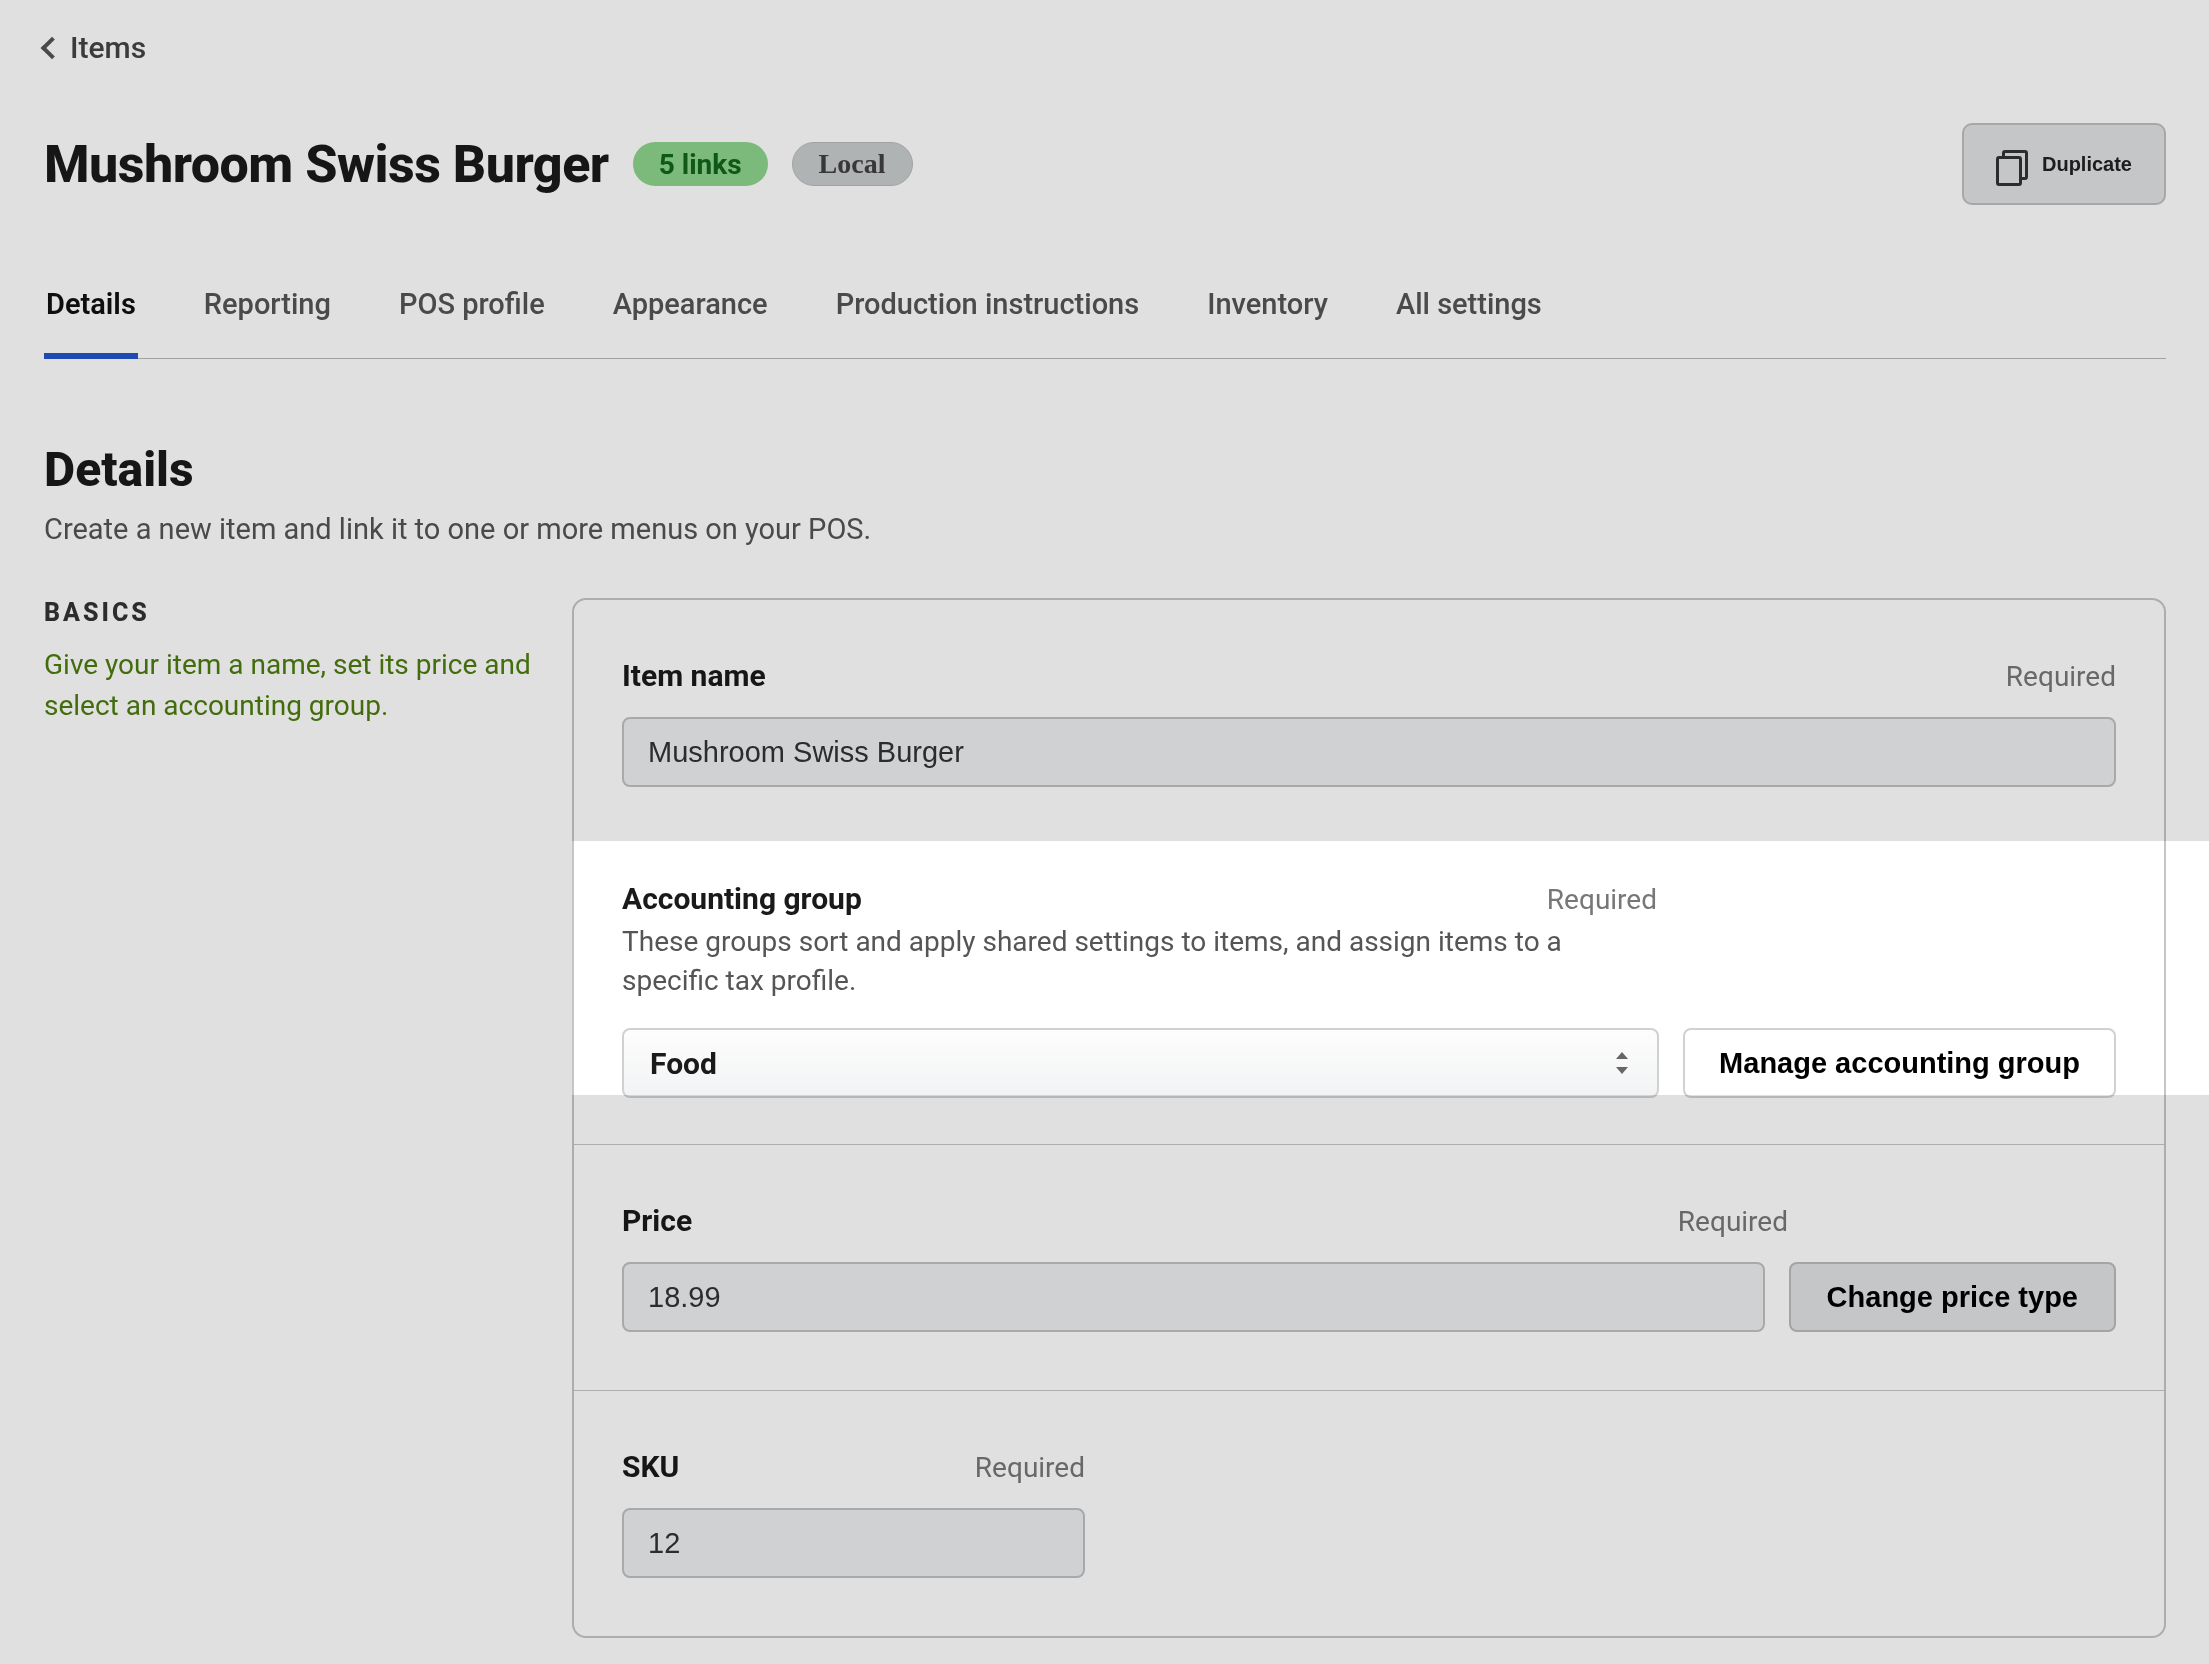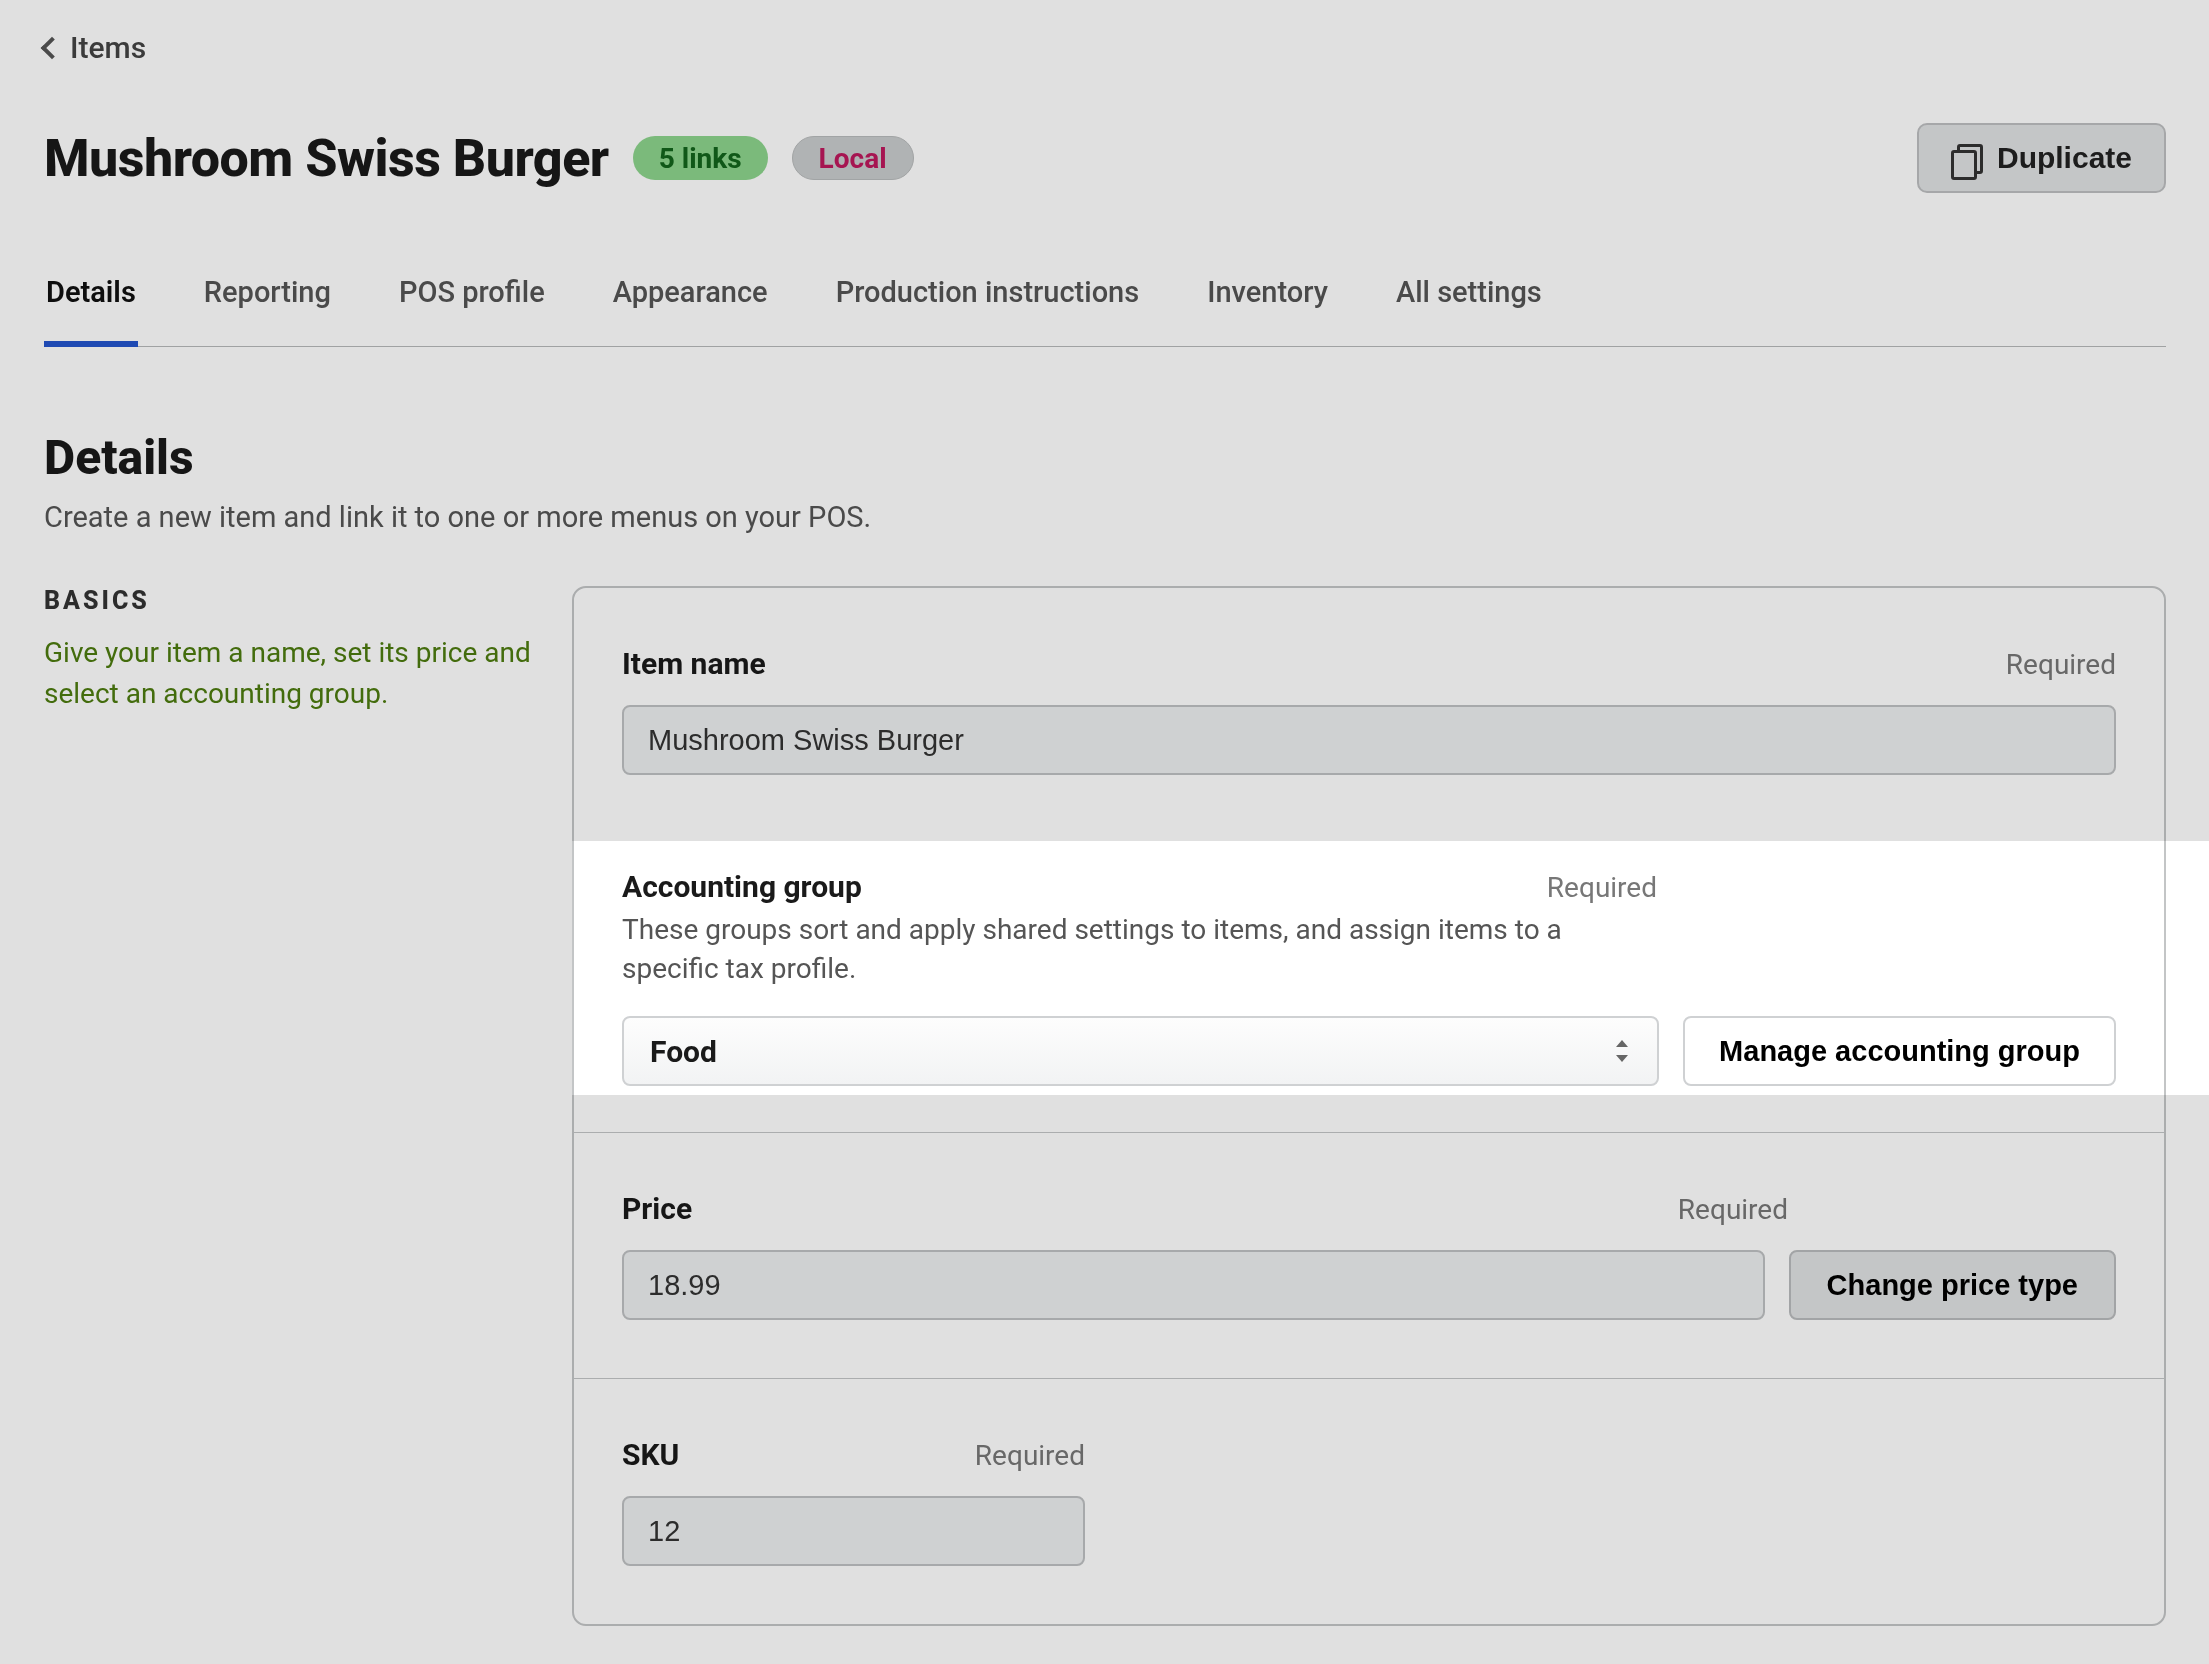"Local" .pill-grey { color: #be185d -> #404040; font-family: none -> Liberation Serif, serif }
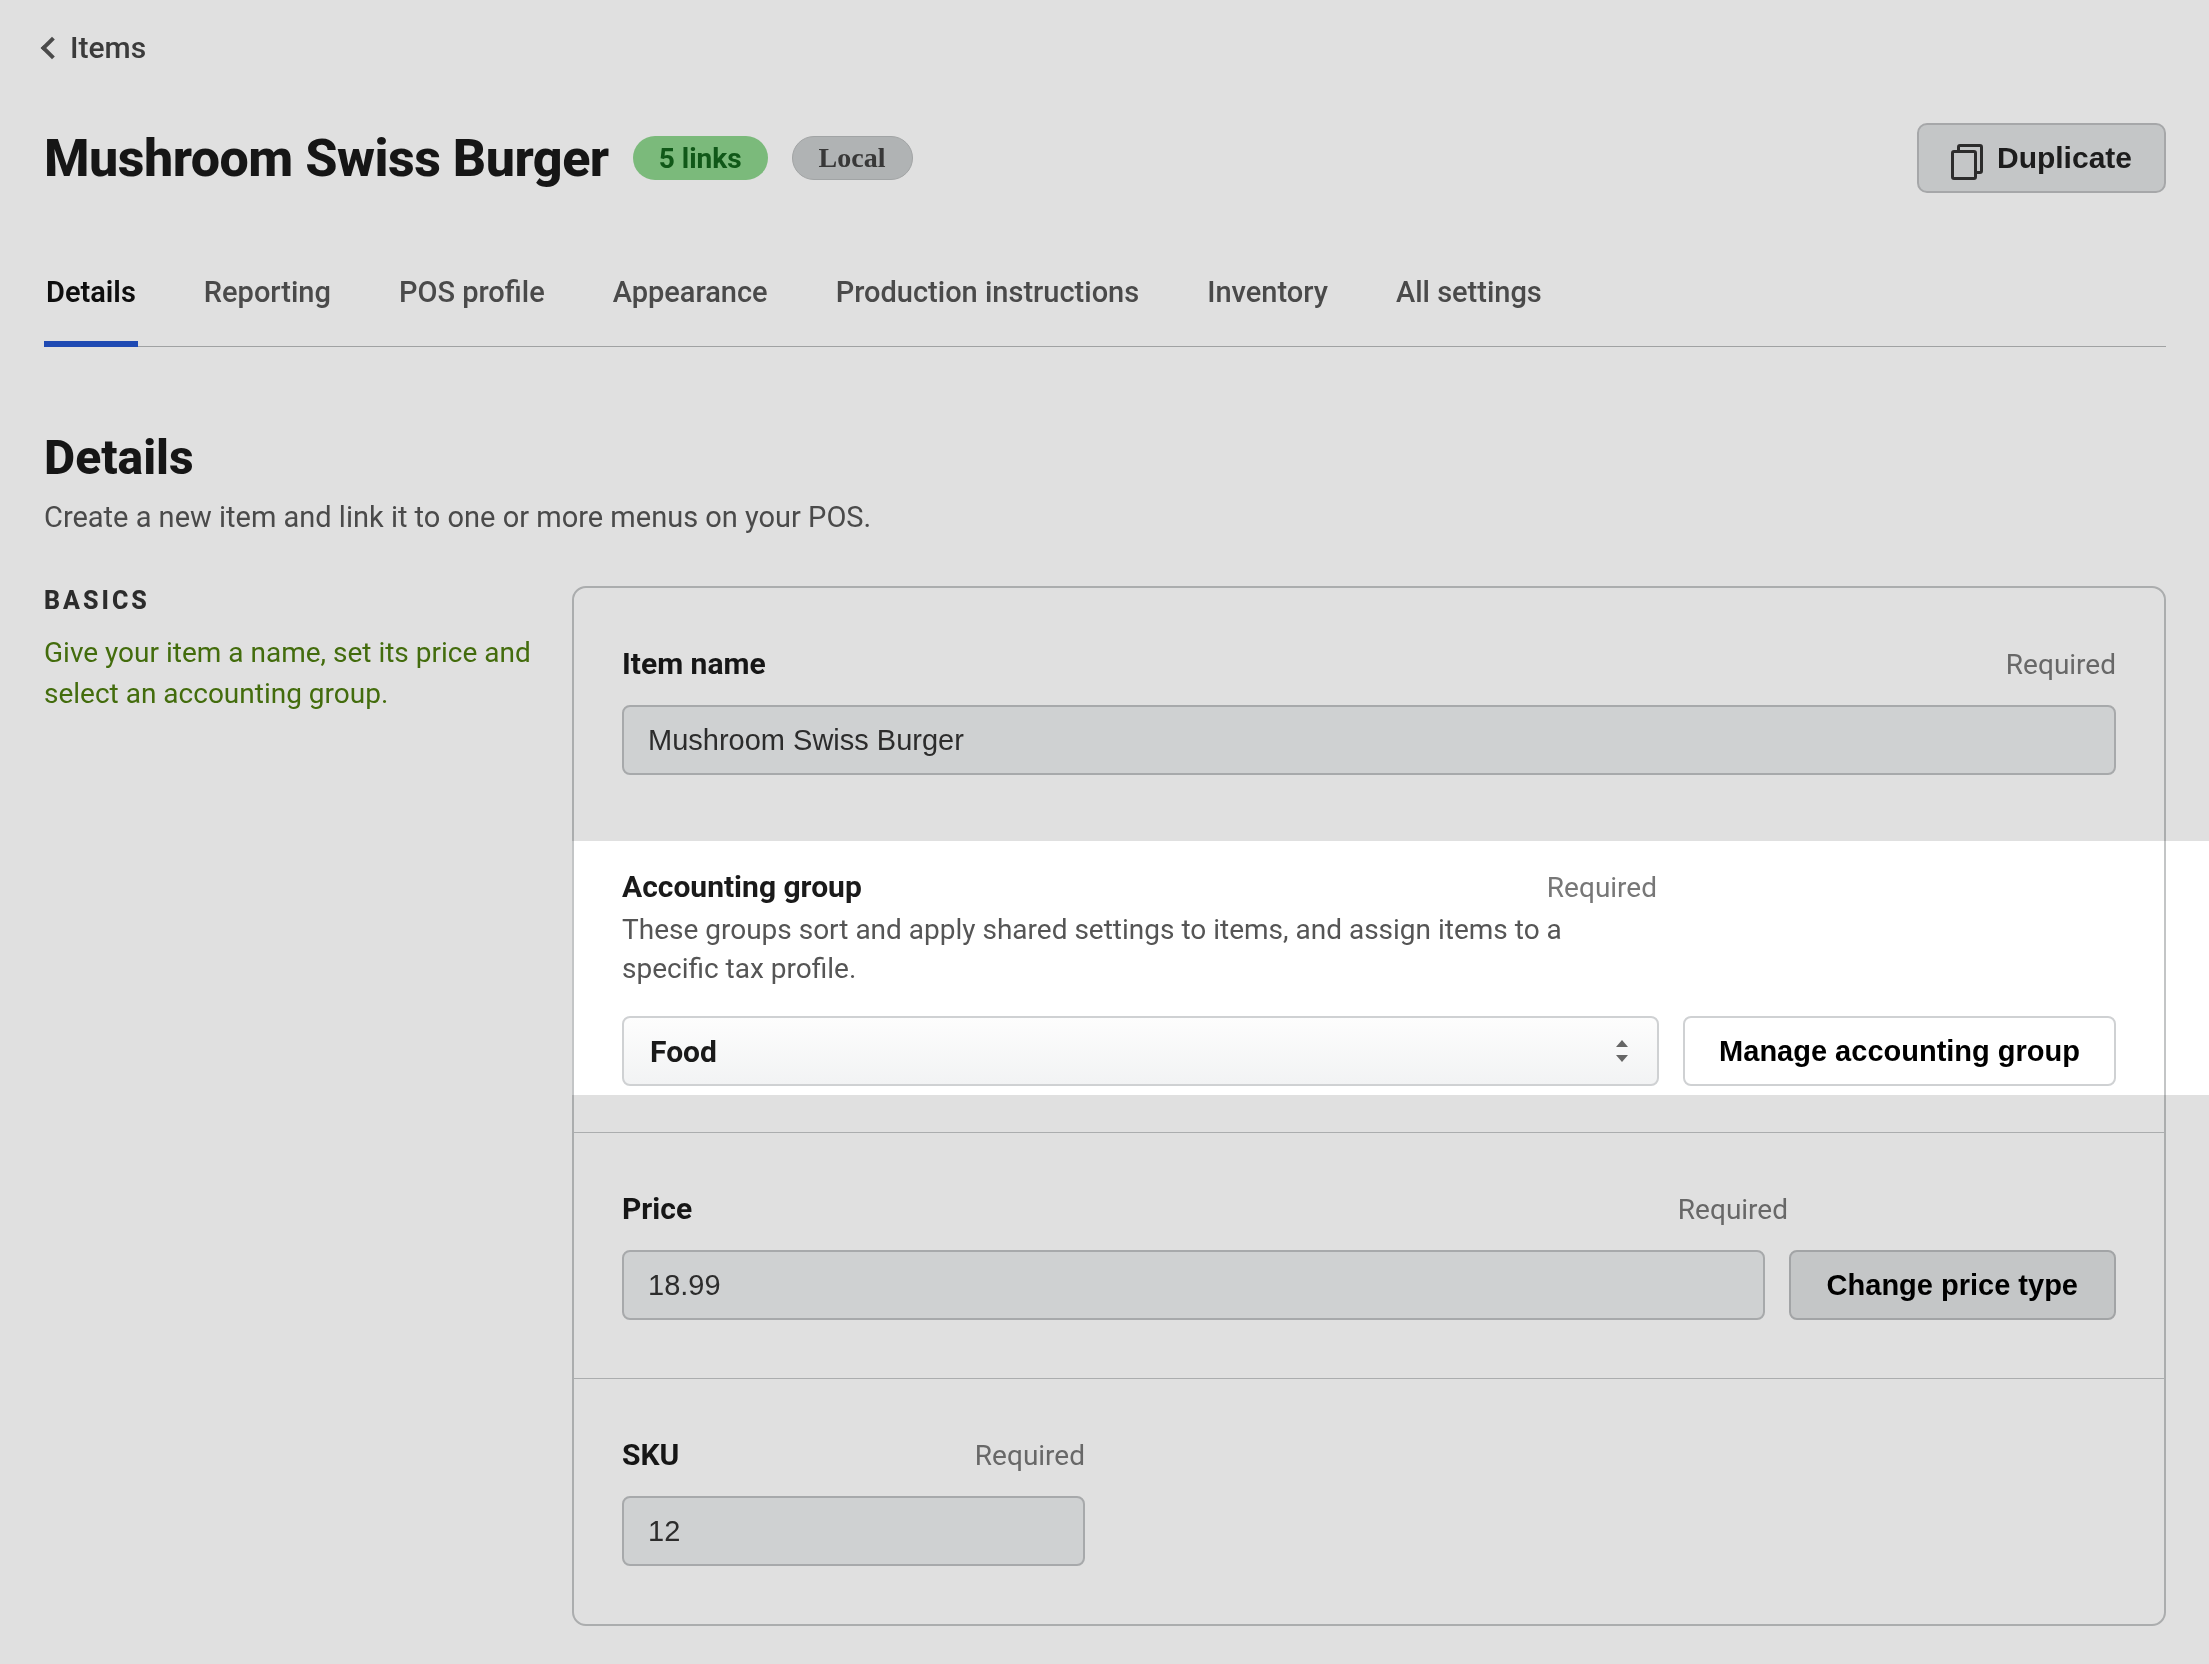"Duplicate" .dup-btn { font-size: 30px -> 20px; height: 70px -> 82px }
